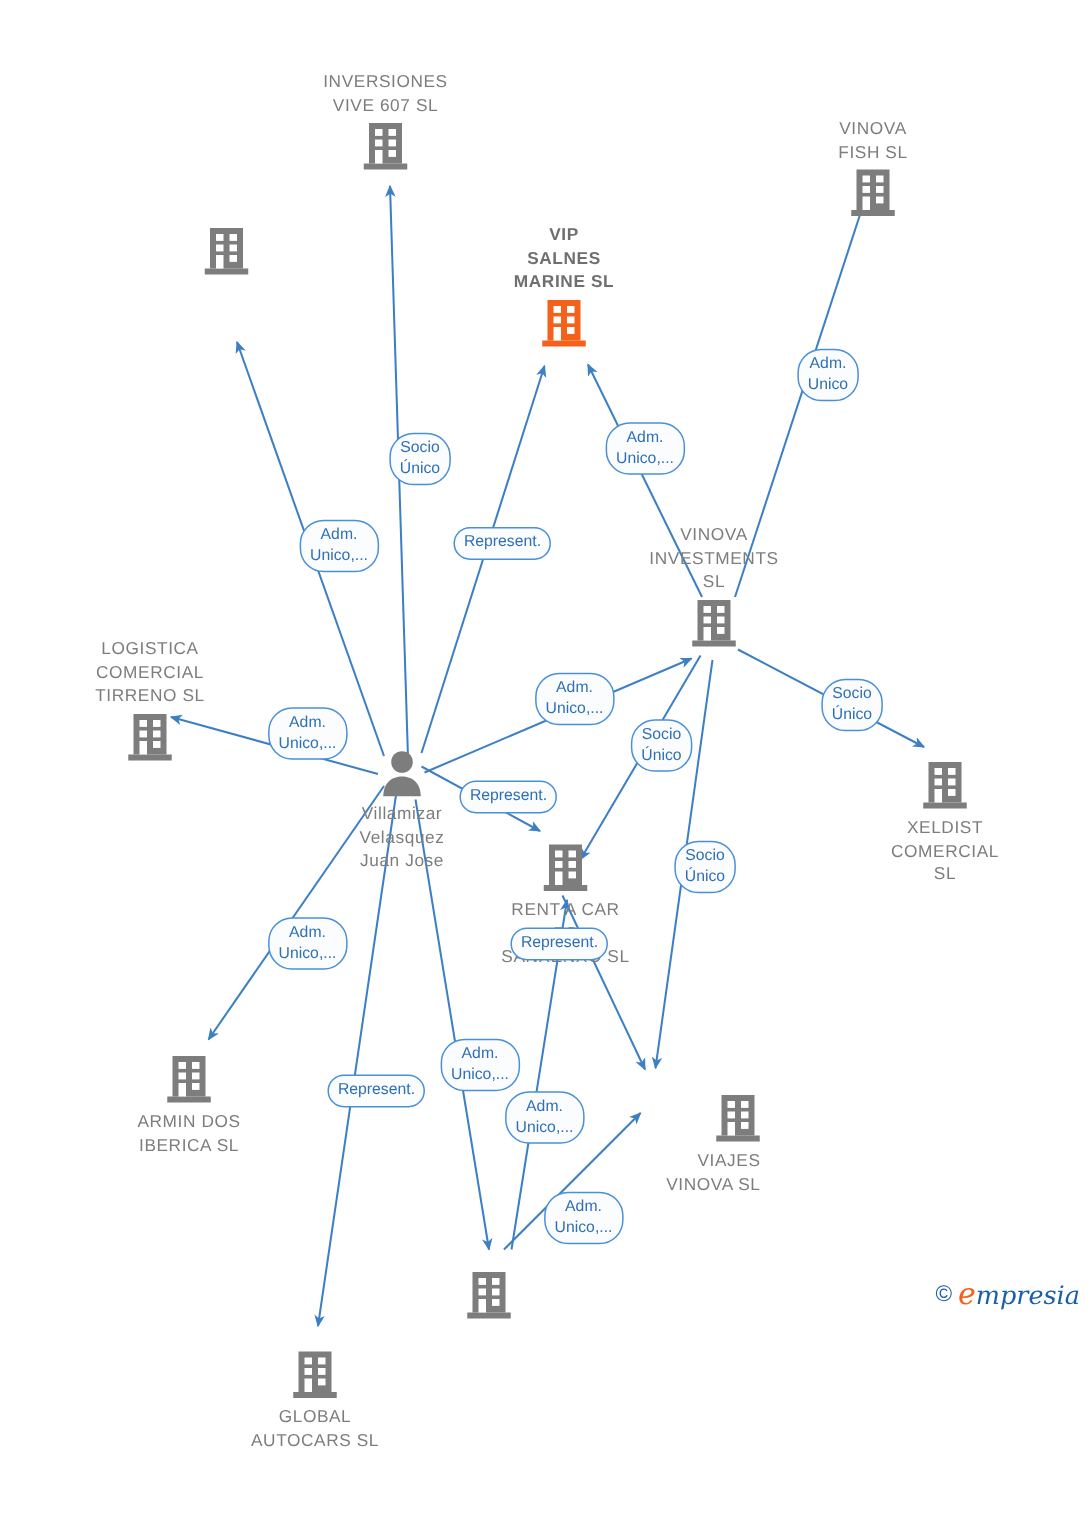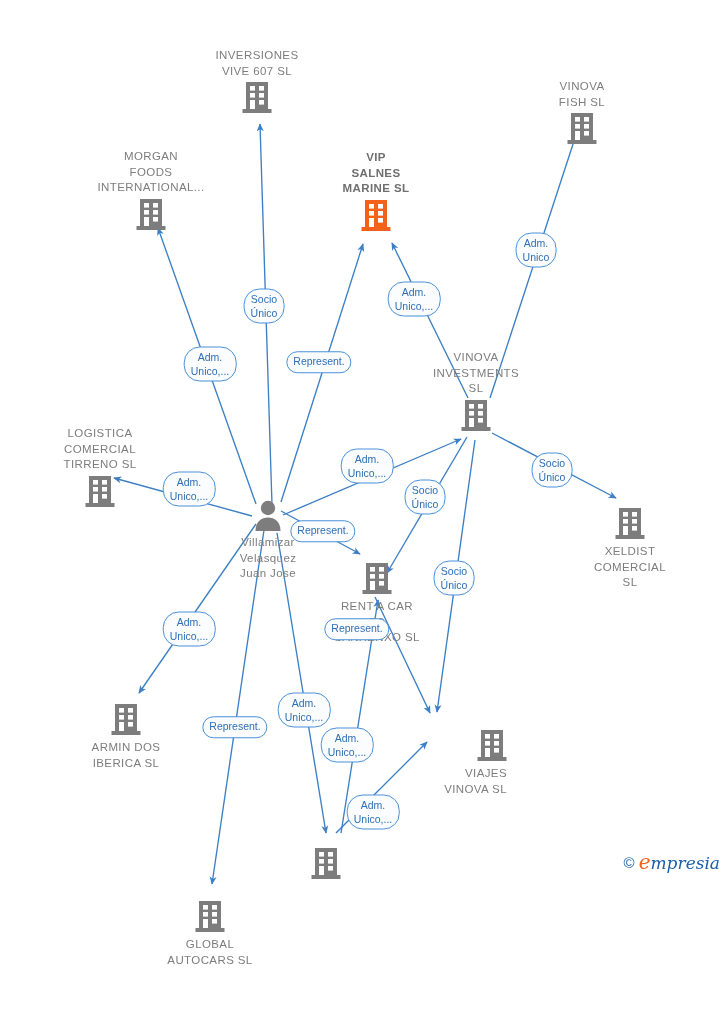"MORGAN" div.nlabel { html: <div>MORGAN FOODS INTERNATIONAL...</div> -> none }
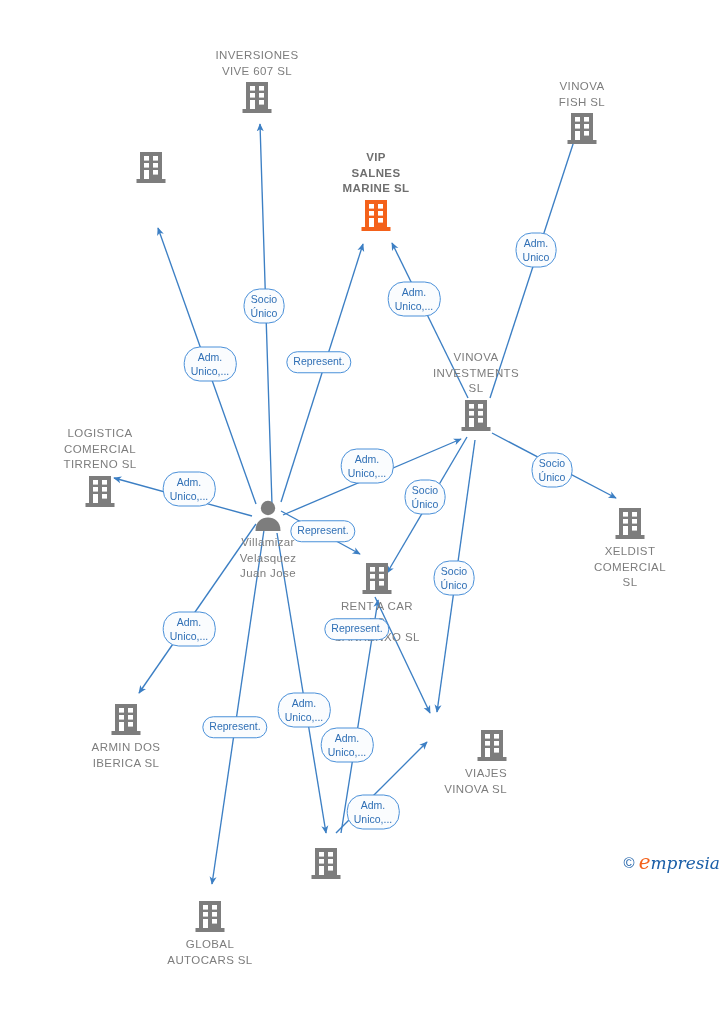"Adm." .edgelabel { margin-left: none -> 16px }
